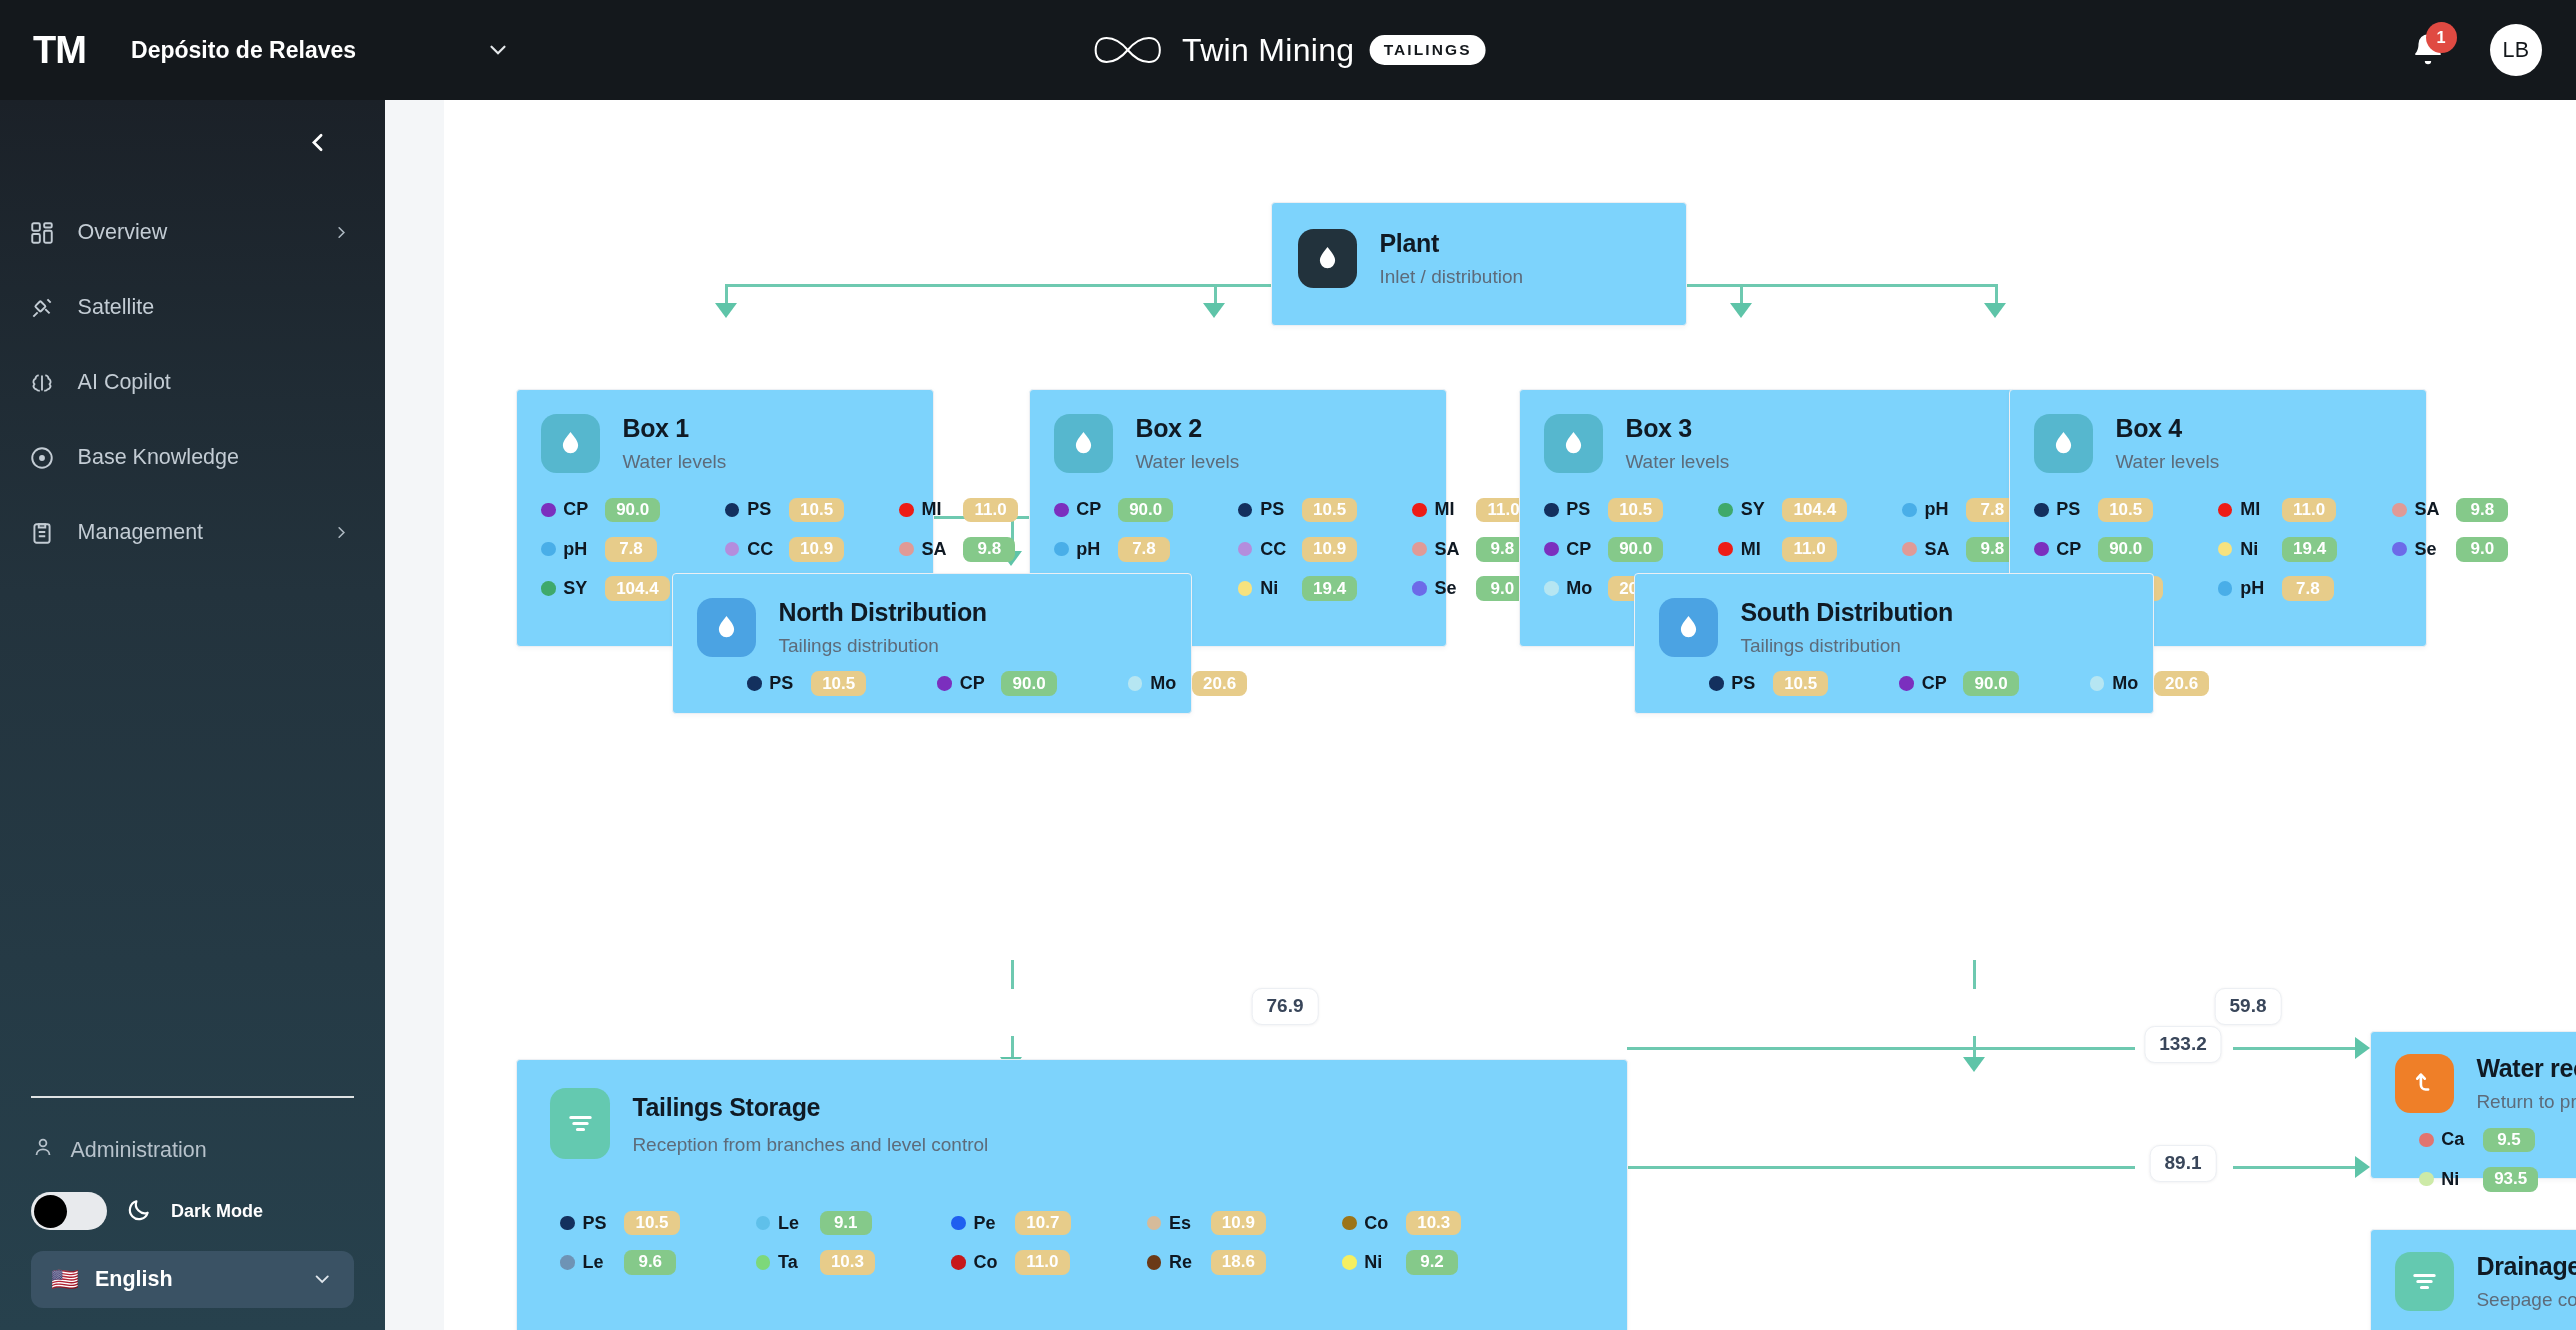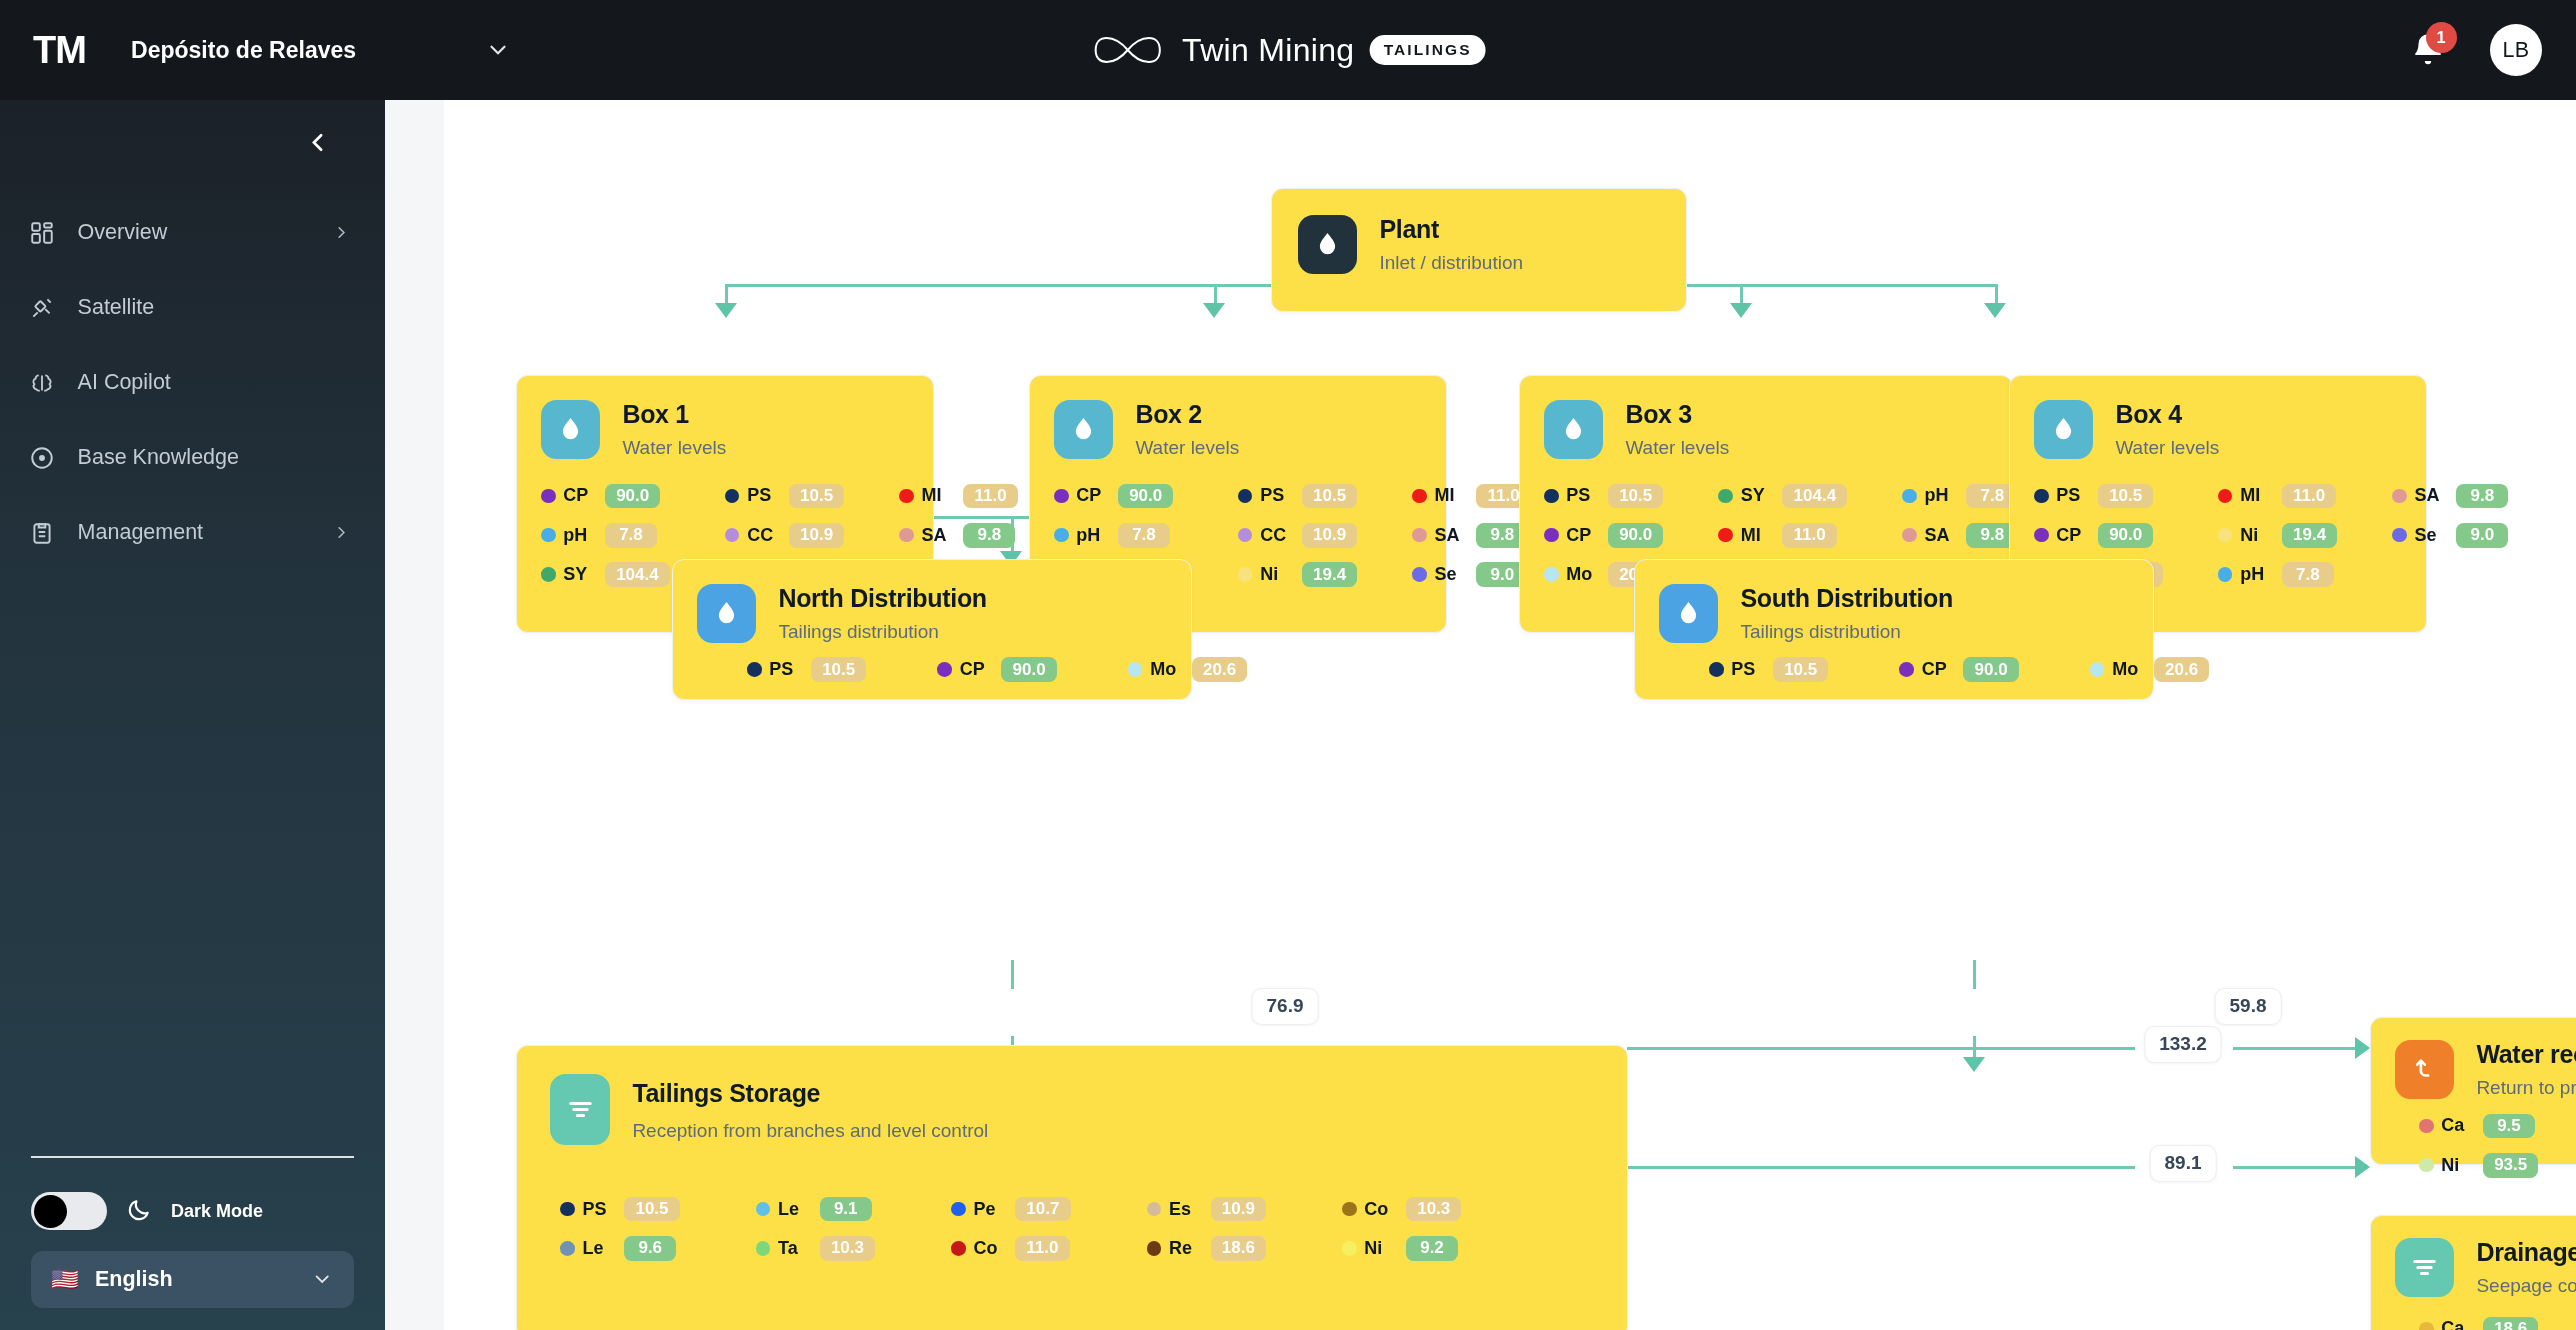"Plant" .node { background: #fde047 -> #7dd3fc; border-radius: 12px -> 4px; margin-top: none -> 14px }
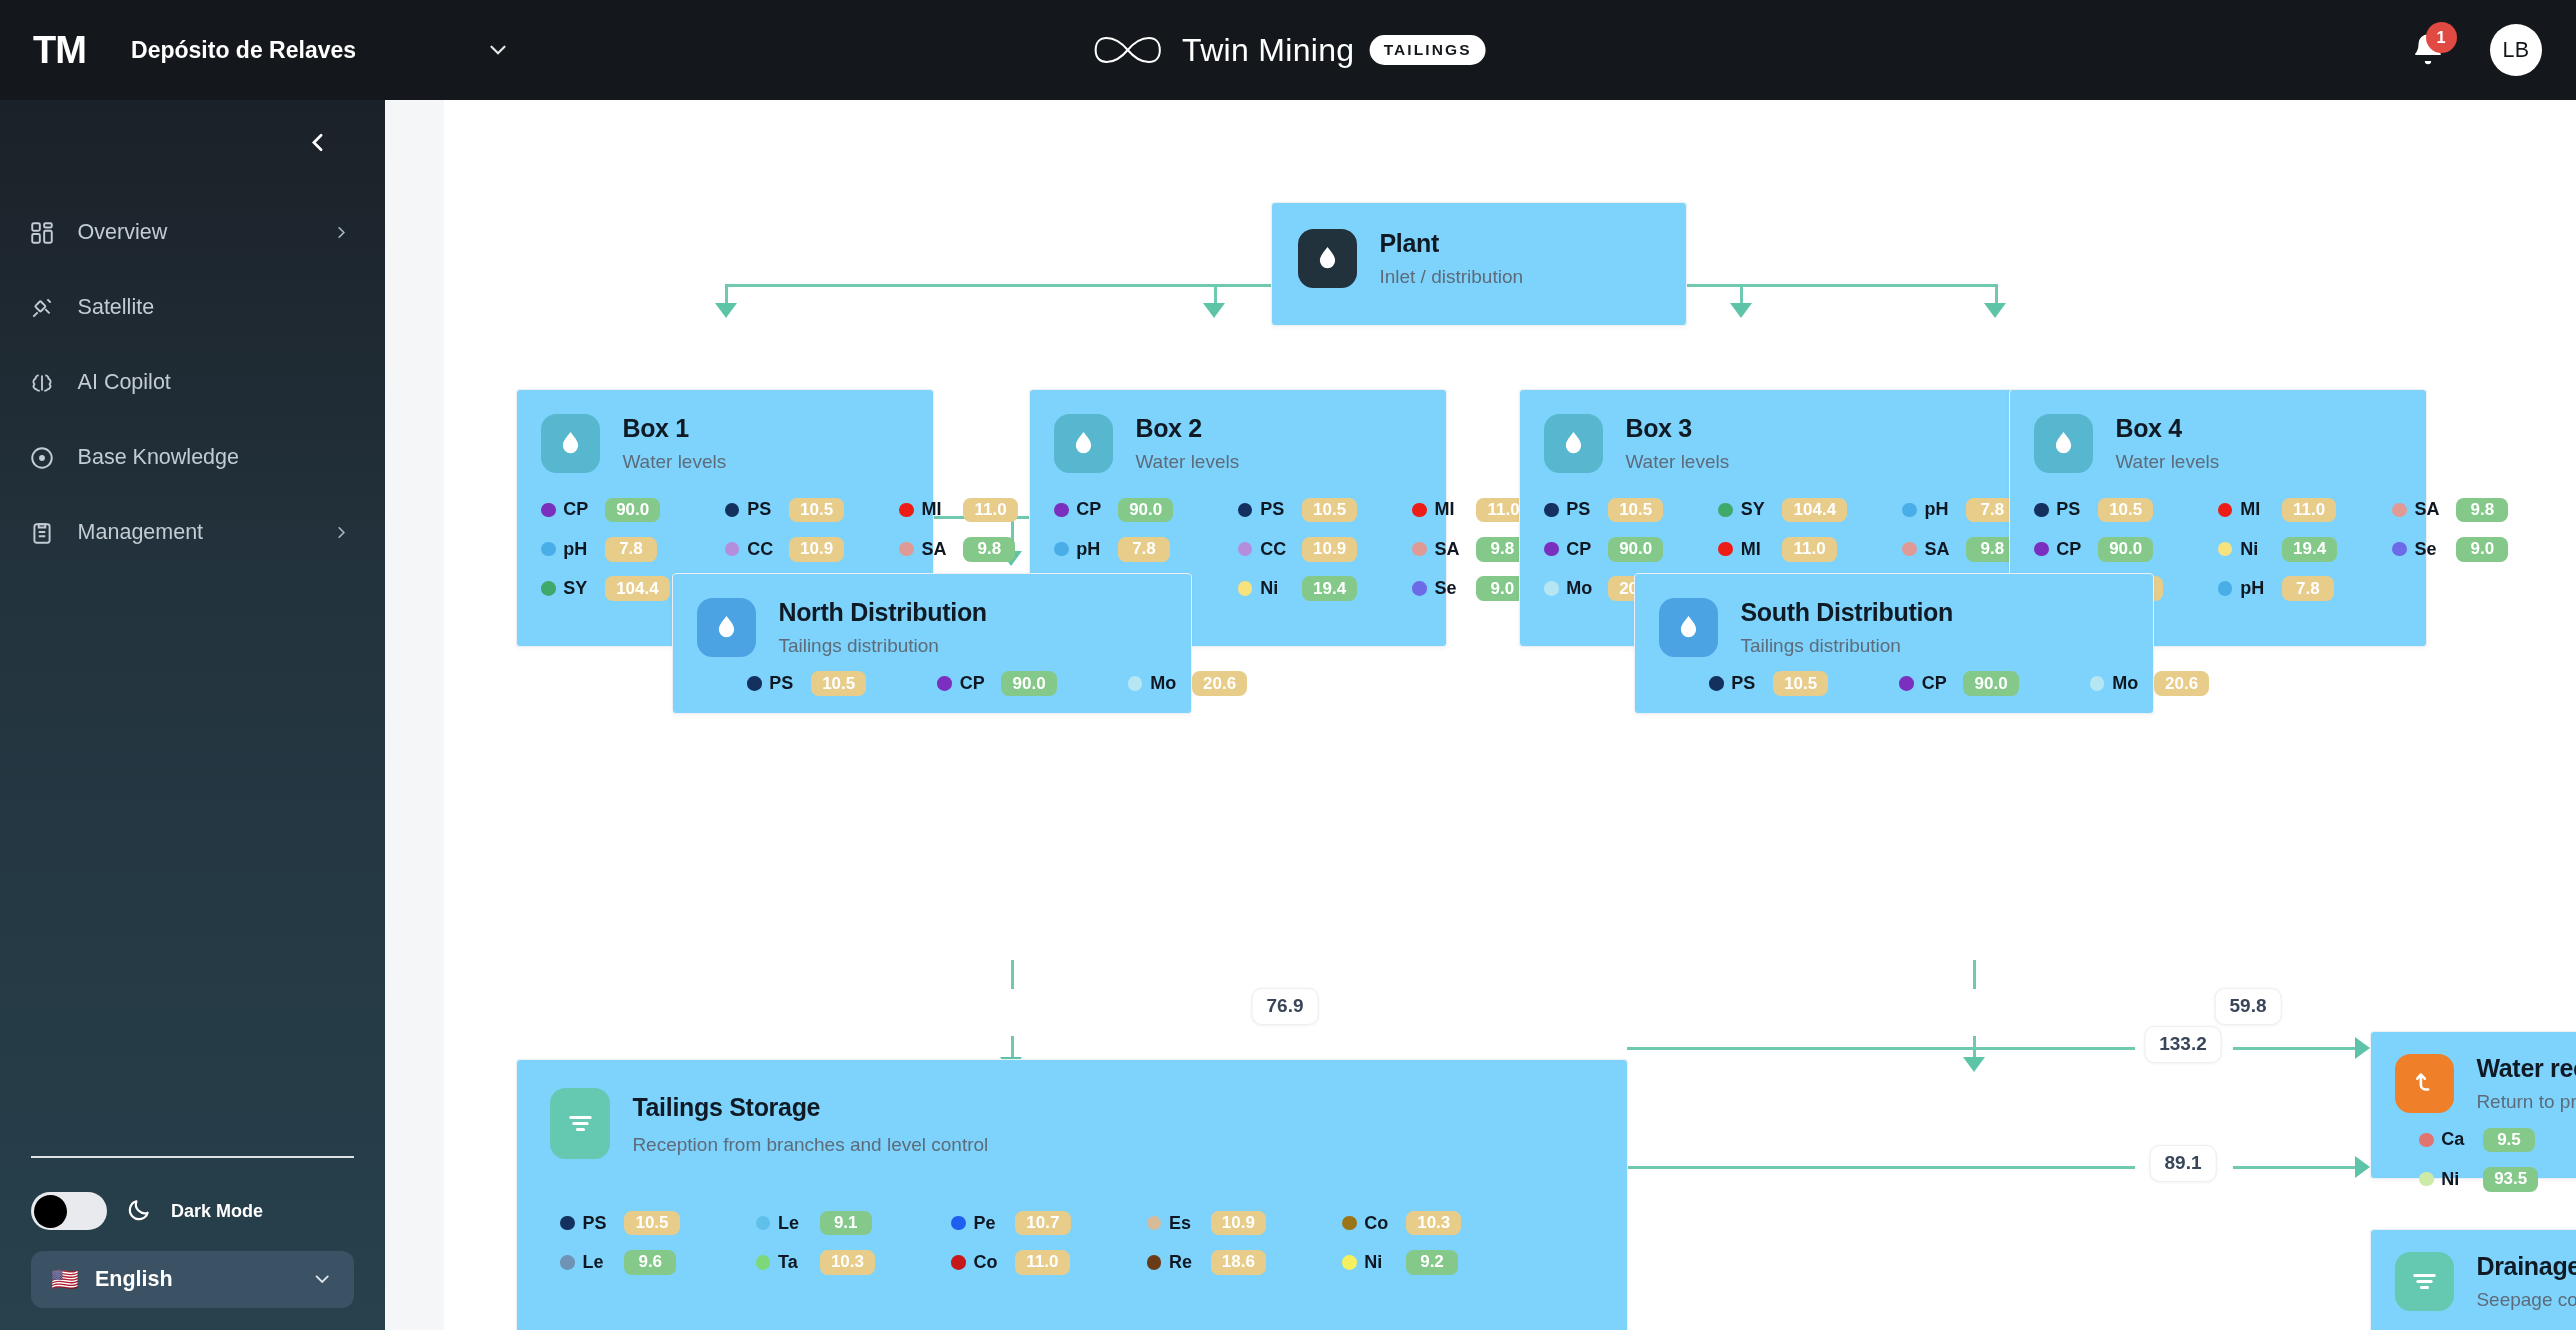"Administration" div.admin-row { html: none -> <div> <span> <svg> <circle></circle> <path></path> </svg> </span> <span>Administration</span> </div> }
